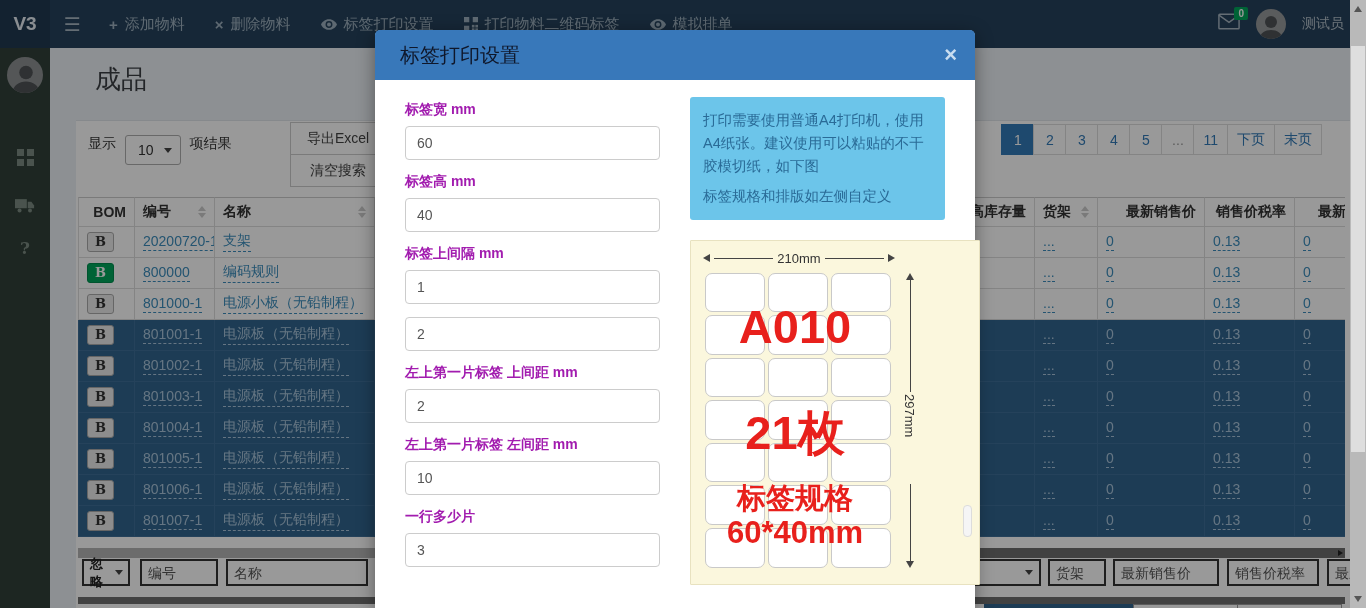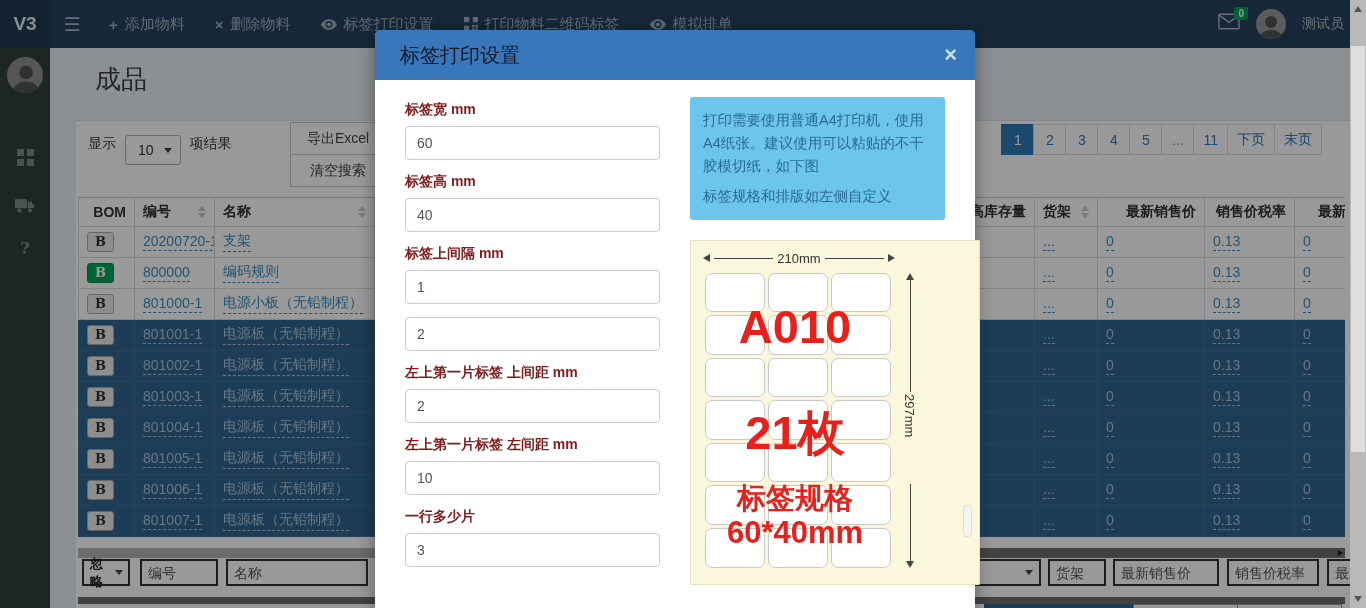"标签宽 mm" .field label { color: #7f1d1d -> #a21caf }
